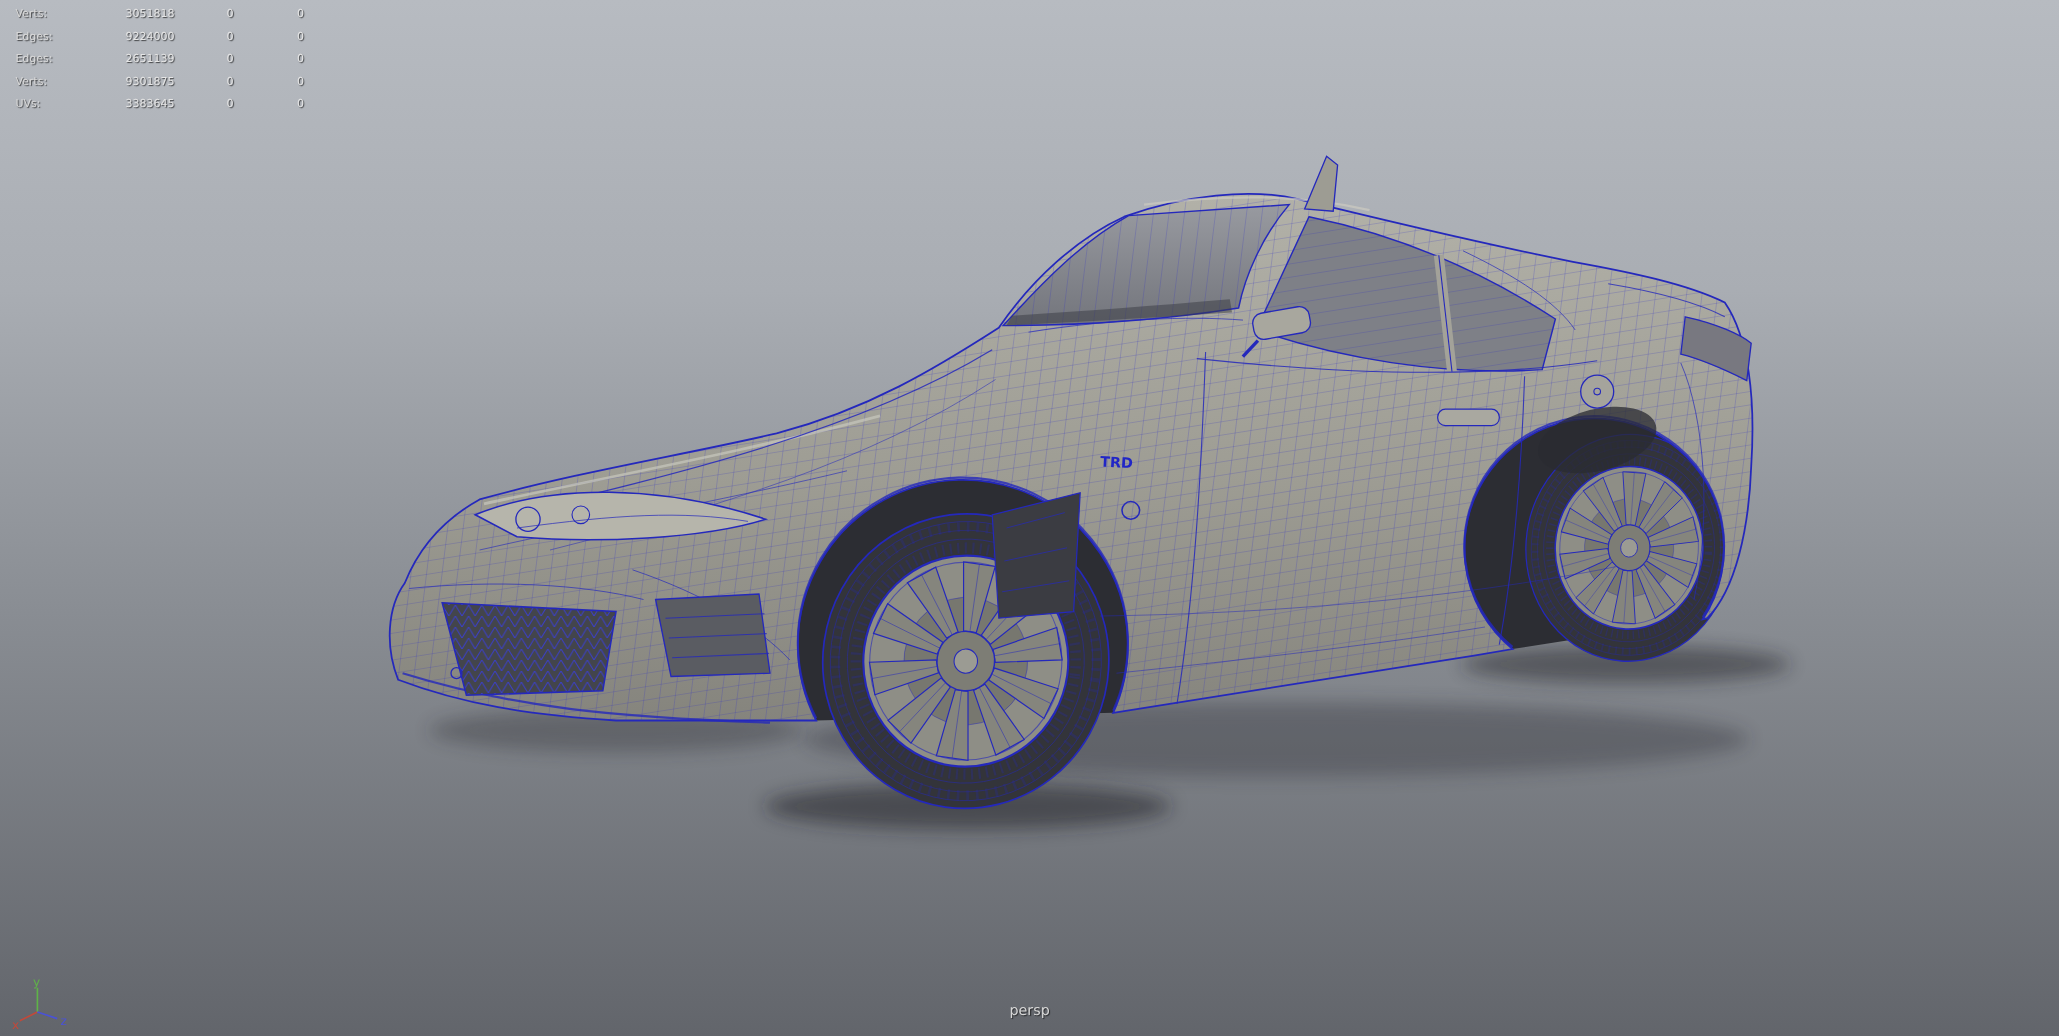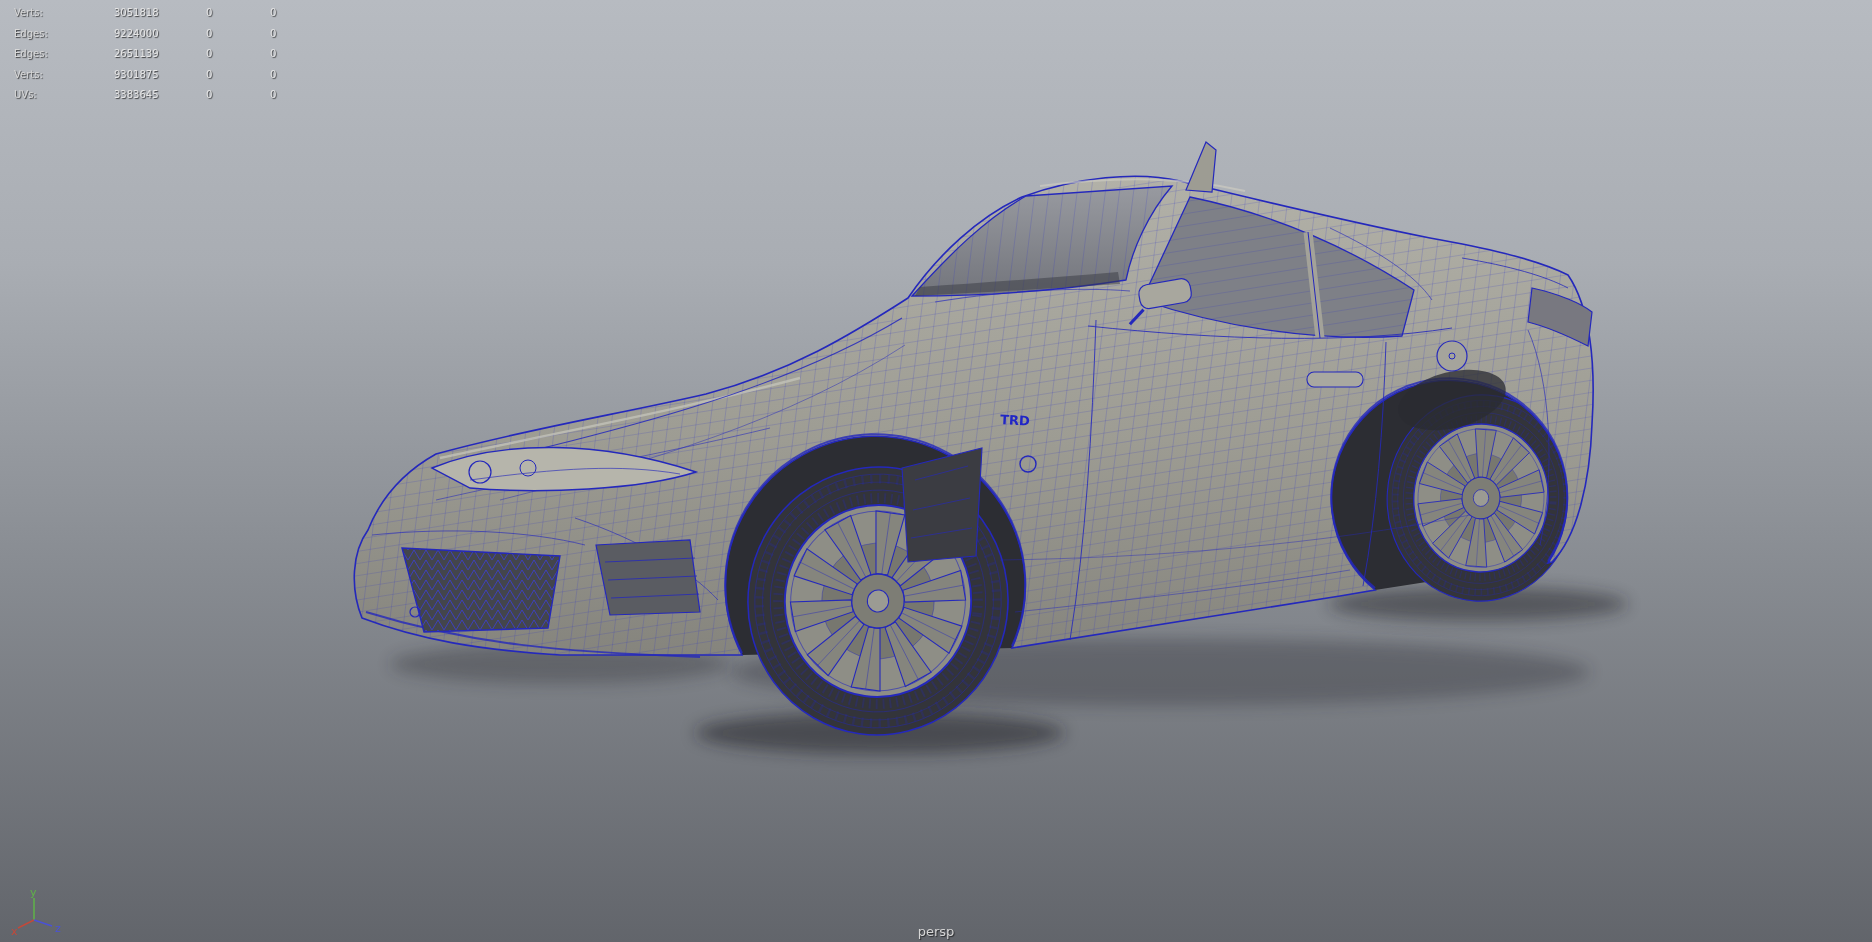"persp" .camera-label { bottom: 3px -> 15px }
